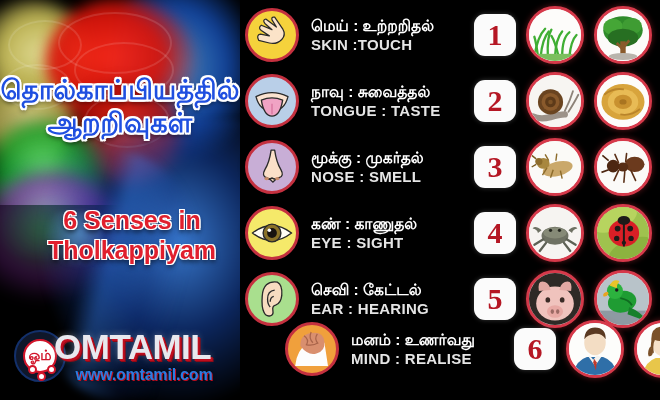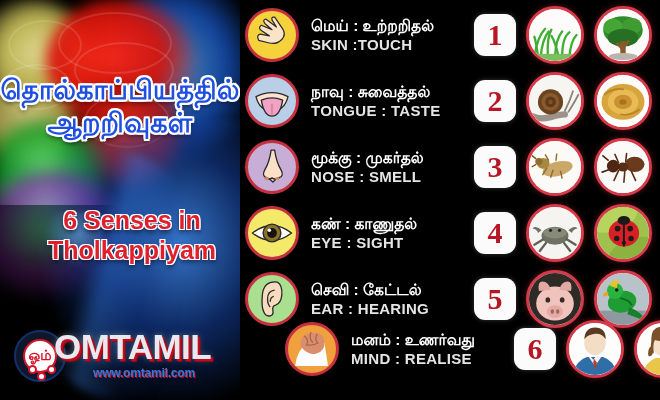"www.omtamil.com" .logo-url { font-size: 12px -> 16px }
